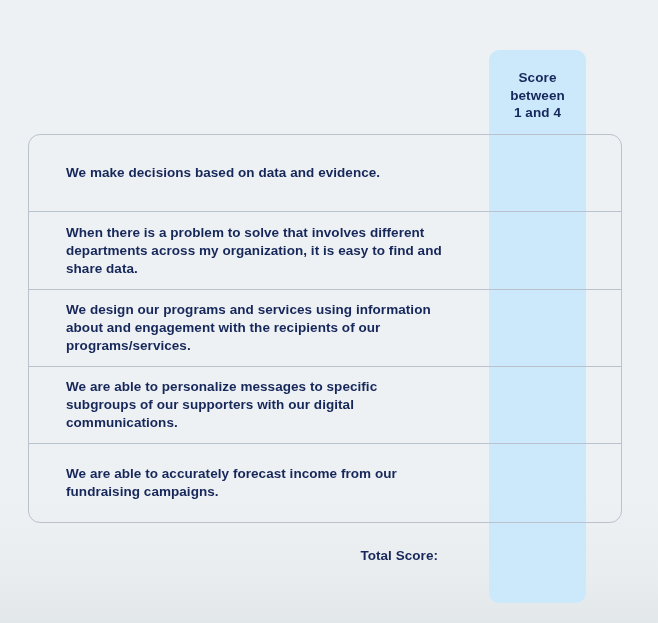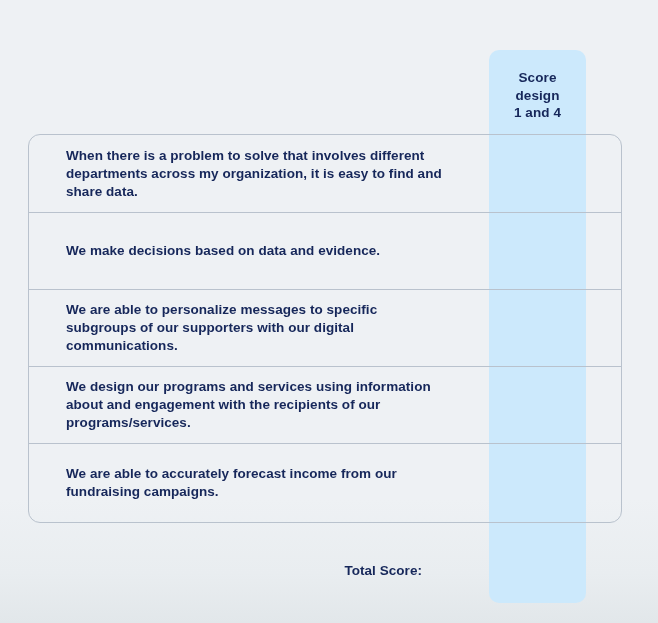"design" span { text: design -> between }
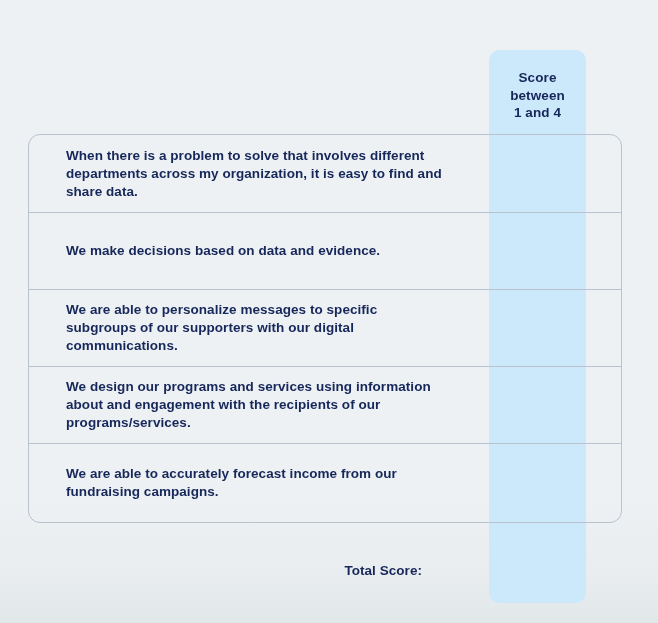"When there is a problem" div.row { order: before "We make decisions based on" -> after "We make decisions based on" }
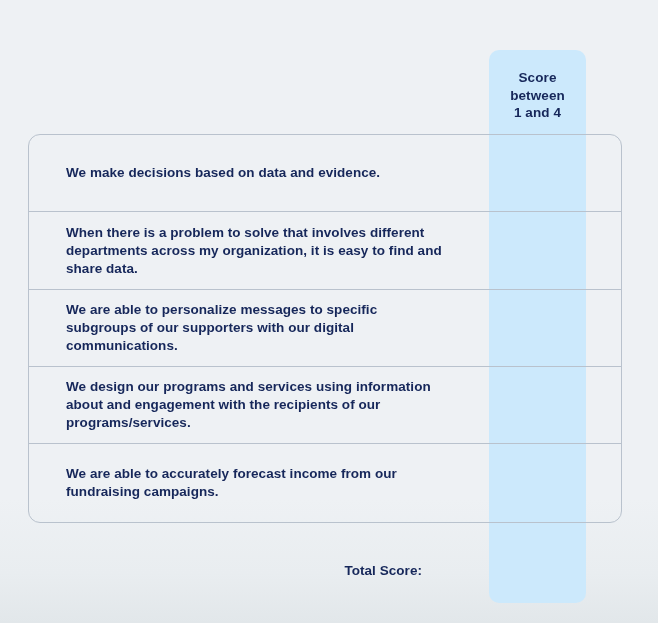"We are able to personalize" div.row { order: before "We design our programs and" -> after "We design our programs and" }
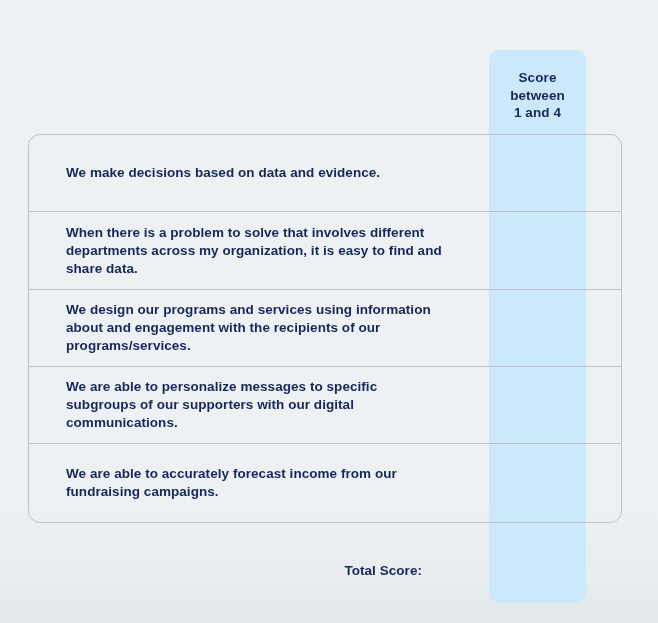"Total Score:" .total-row { align-items: flex-end -> flex-start; left: 12px -> 28px }
